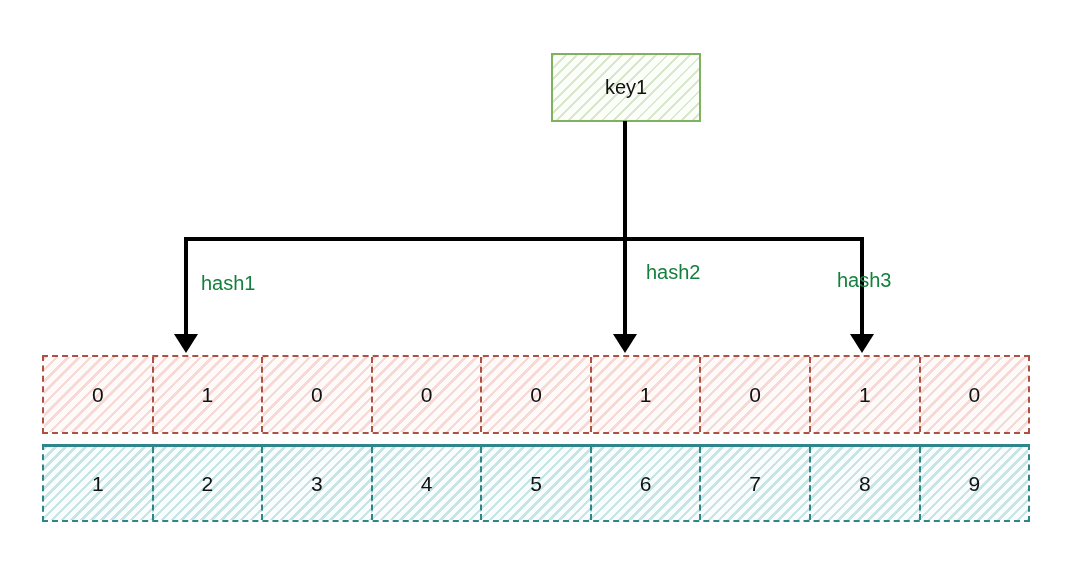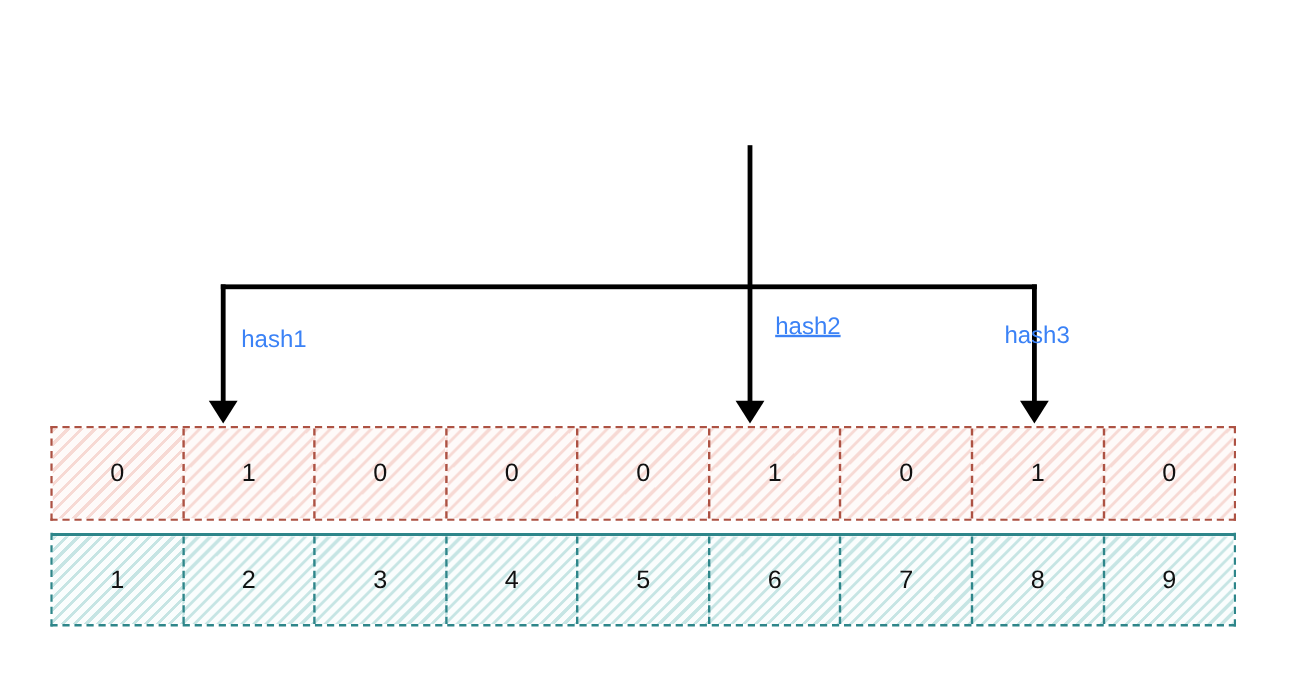"key1" div.key-box { html: none -> <div> <span>key1</span> </div> }
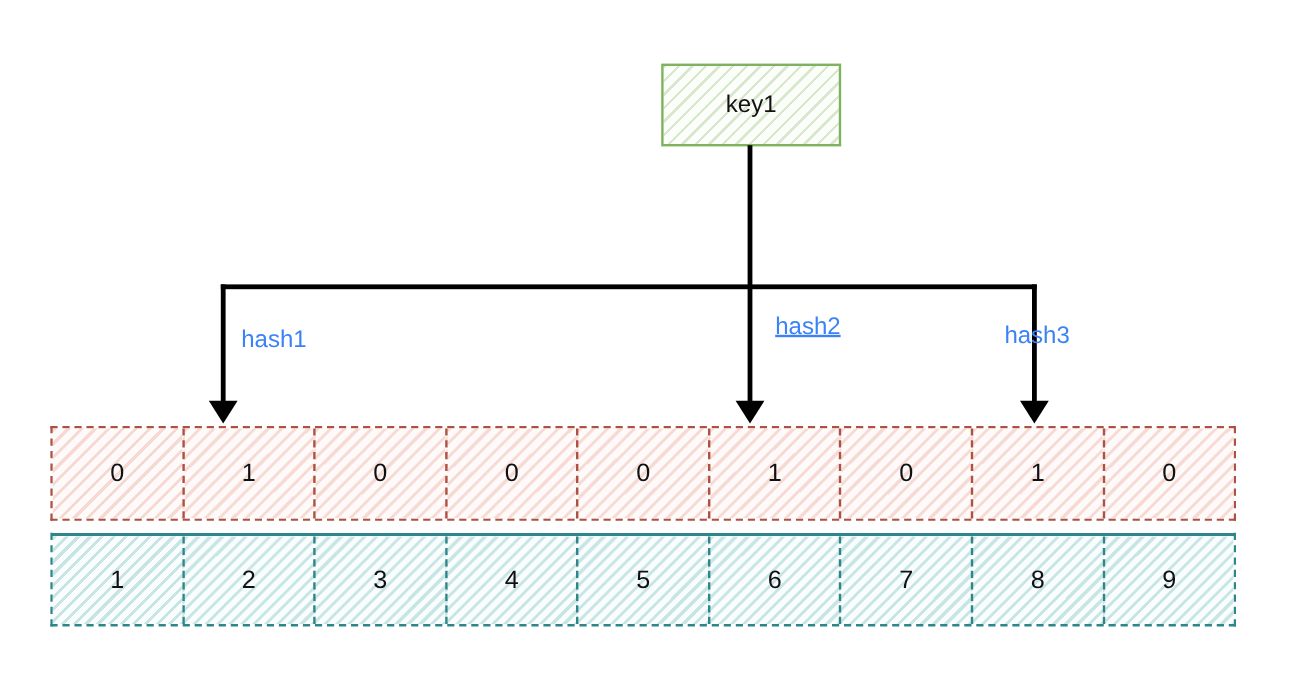"hash1" .hash-label { color: #3b82f6 -> #15803d }
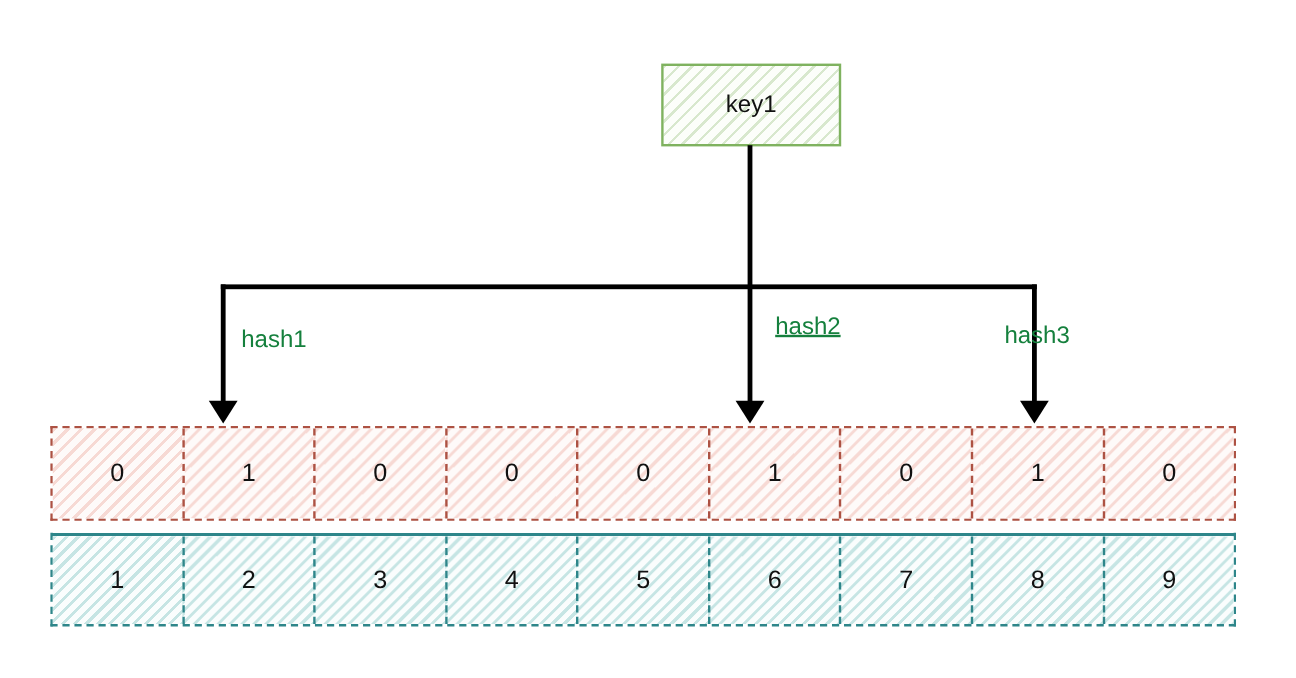"hash2" div.hash-label { text-decoration: underline -> none }
